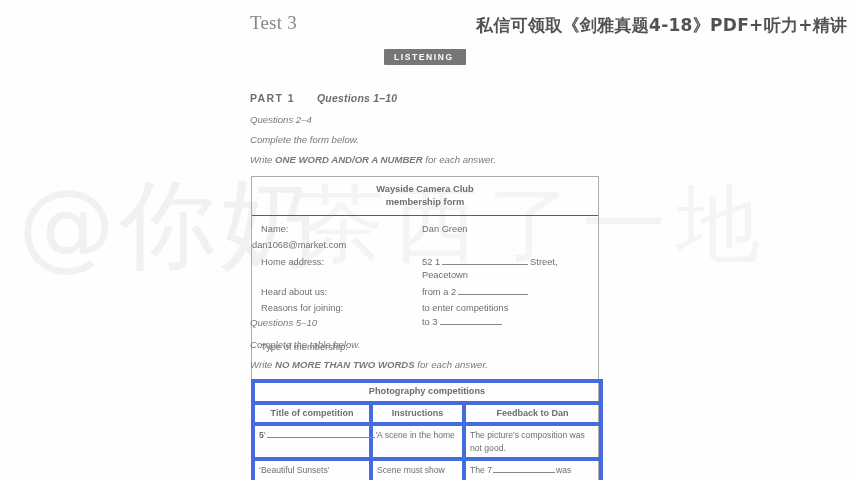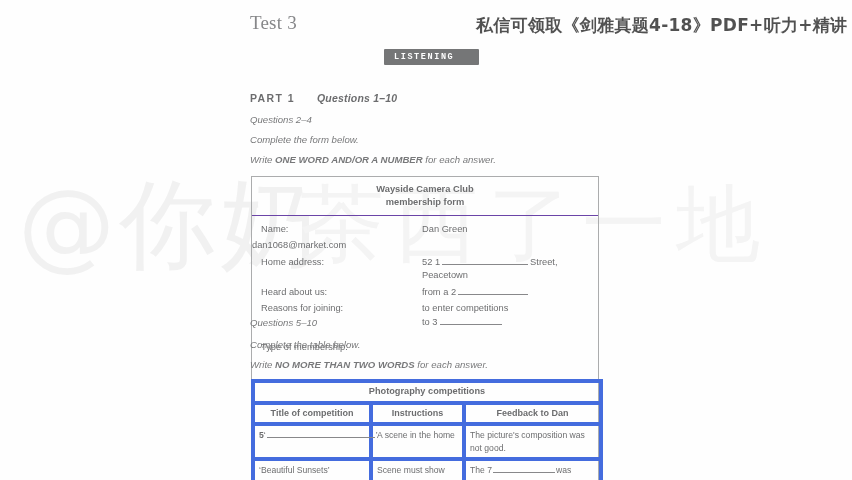"LISTENING" #listening-badge { font-family: Liberation Mono, monospace -> Liberation Sans, sans-serif; padding: 3px 25px 3px 10px -> 3px 12px 3px 10px }
